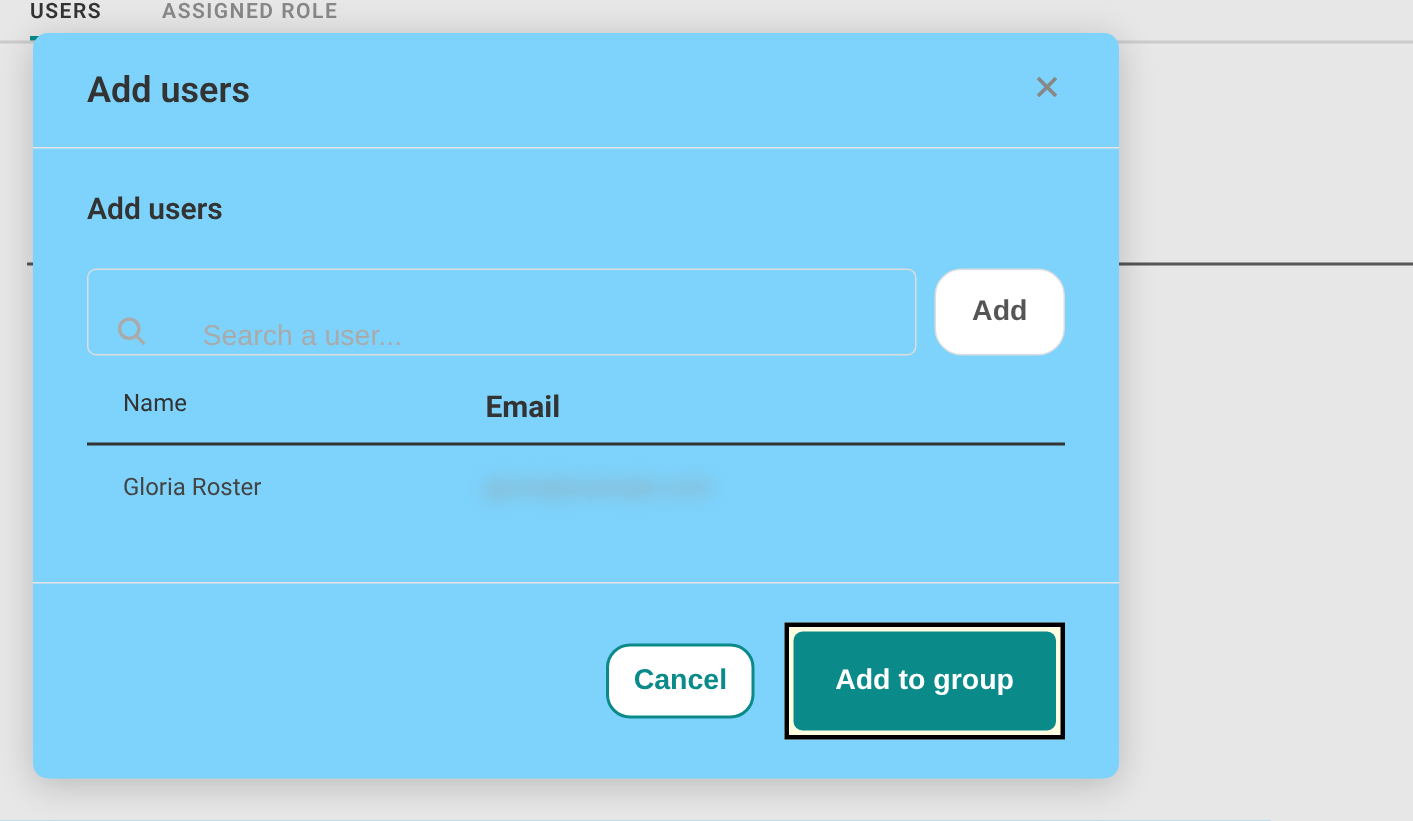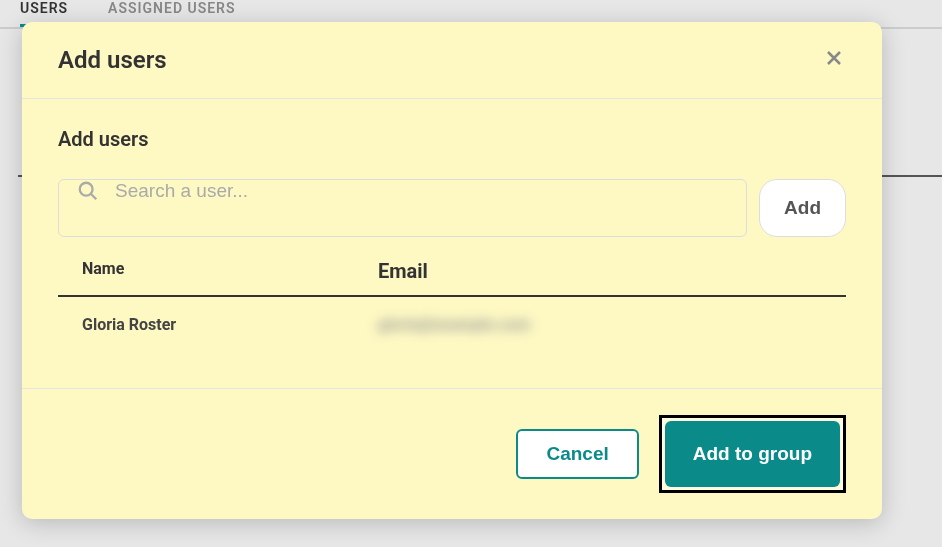"ASSIGNED USERS" div.bg-tab { text: USERS -> ROLE }
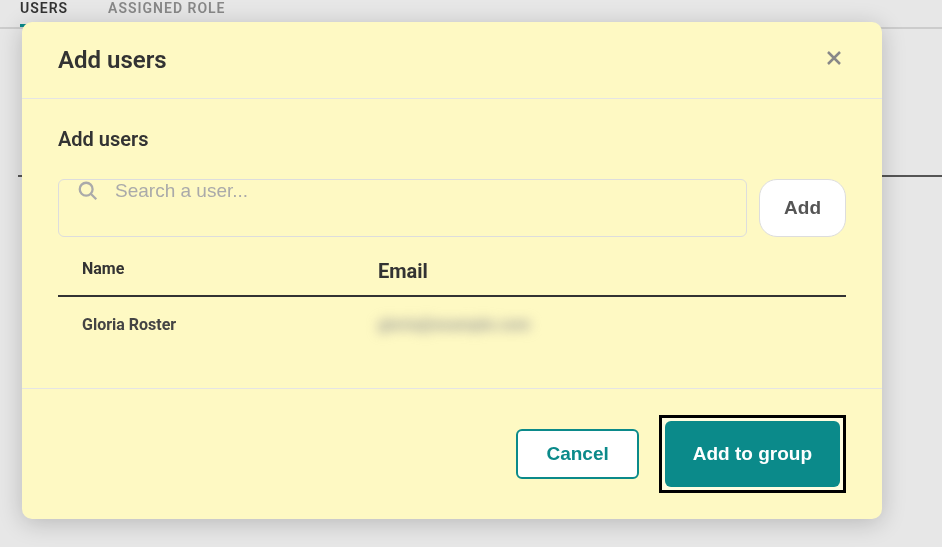"Add users" .modal { background: #fef9c3 -> #7dd3fc; width: 860px -> 724px }
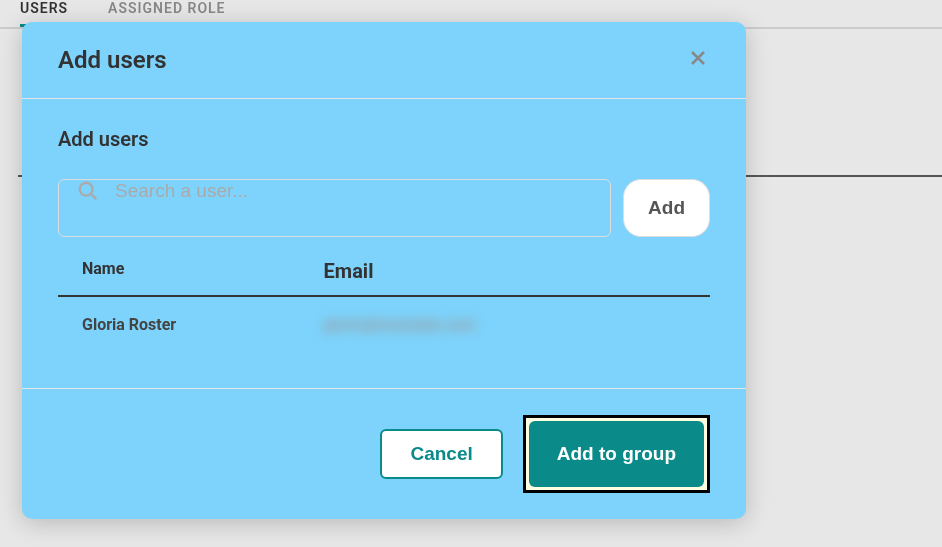"Search a user..." .search-wrapper { align-items: flex-start -> flex-end; gap: none -> 20px }
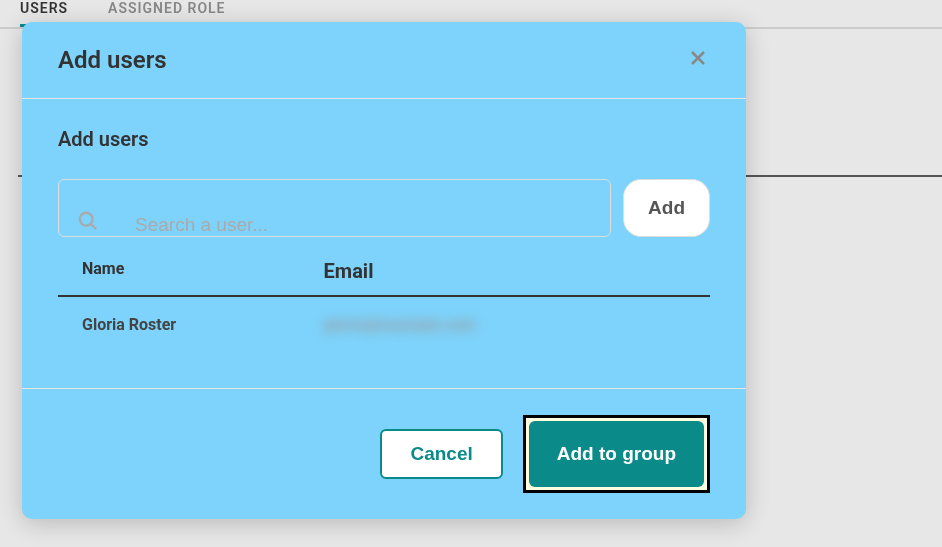"Name" .col-name { font-weight: 700 -> 400 }
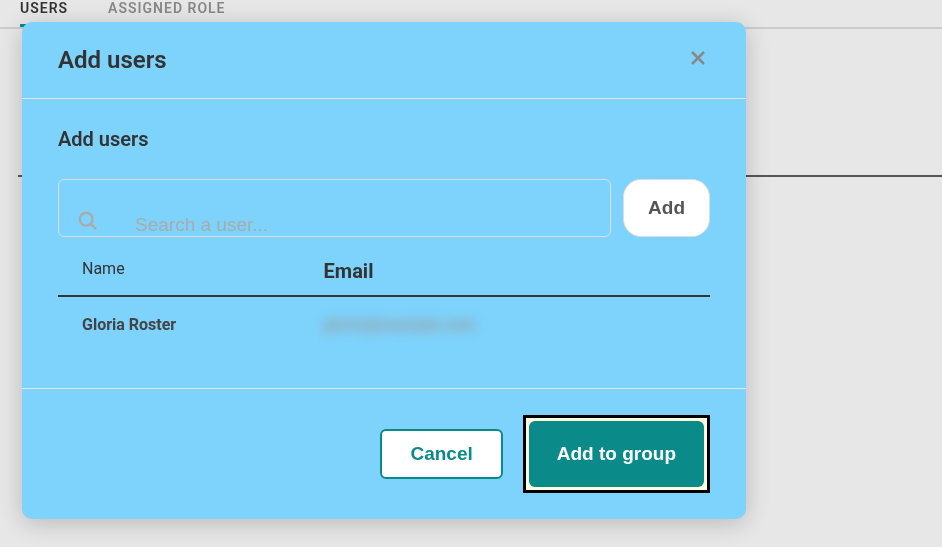"Gloria Roster" .table-row { font-weight: bold -> none }
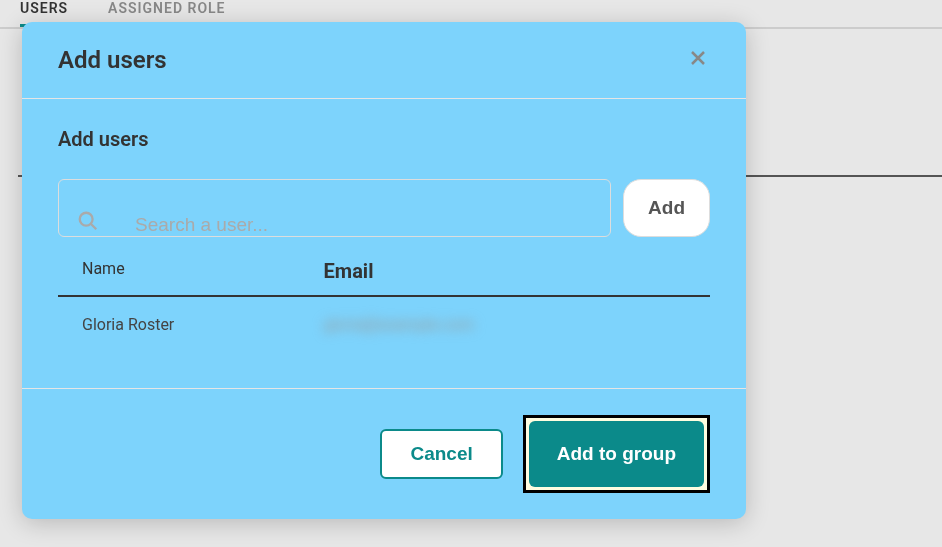"Cancel" .btn-cancel { border-radius: 6px -> 16px; padding: 12px 28px -> 12px 16px }
